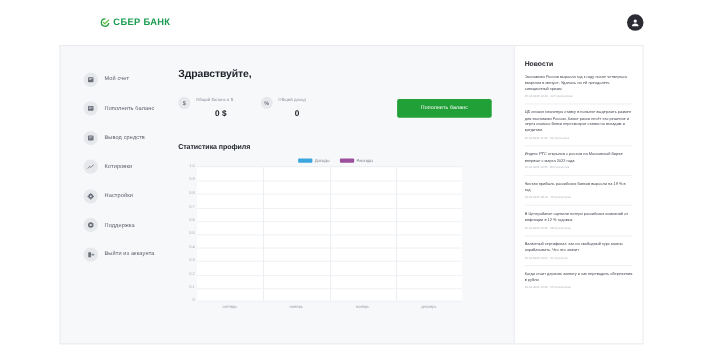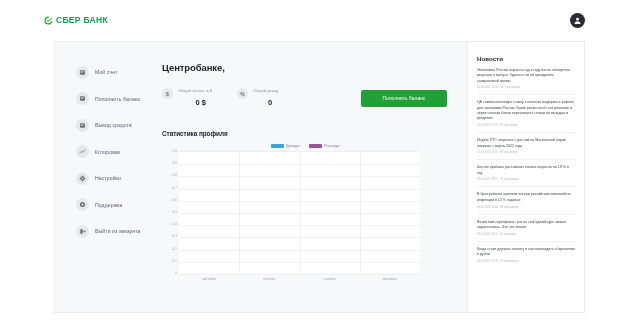"СБЕР БАНК" .logo { margin-left: 44px -> 91px }
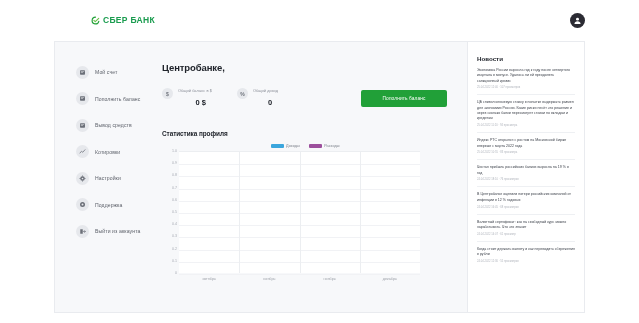"Центробанке," div.greeting { text: Центробанке -> Здравствуйте }
